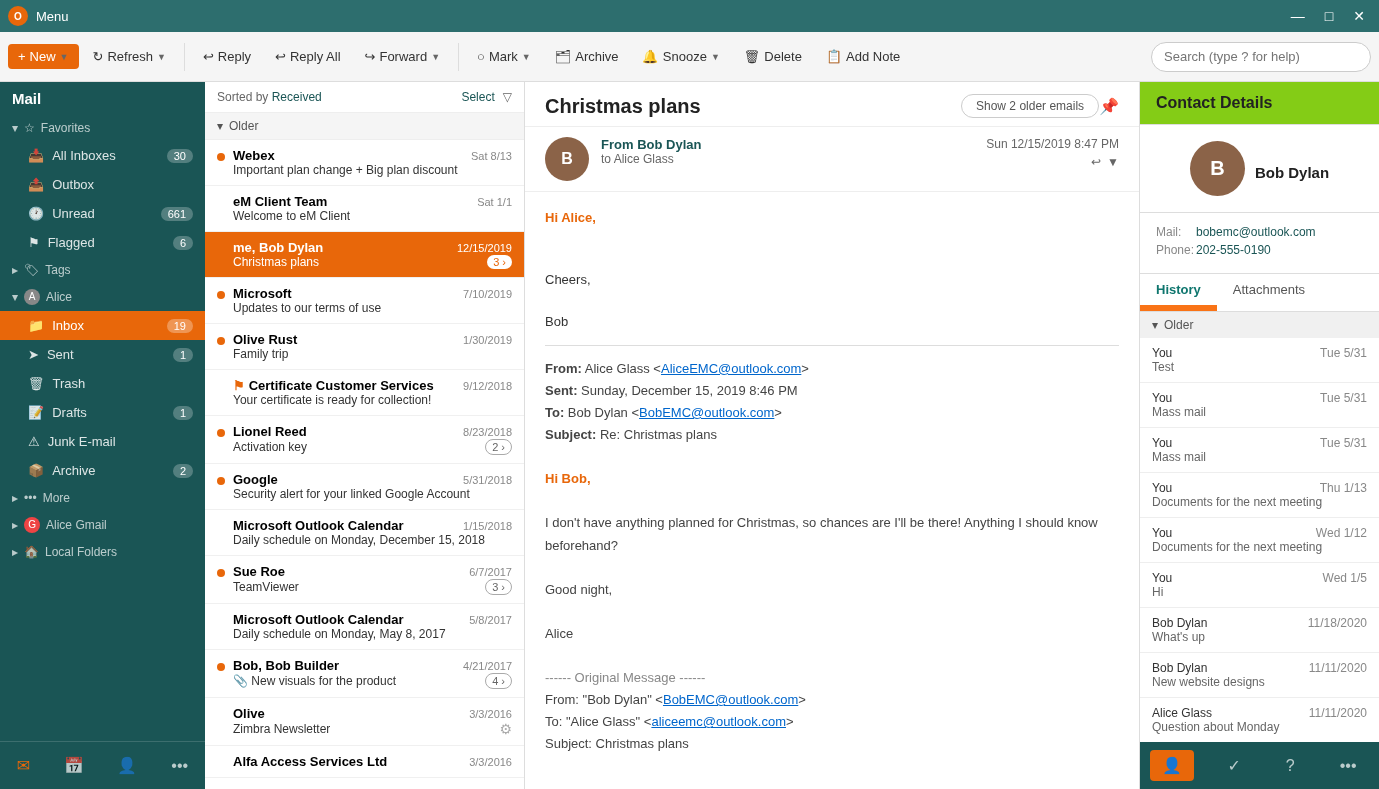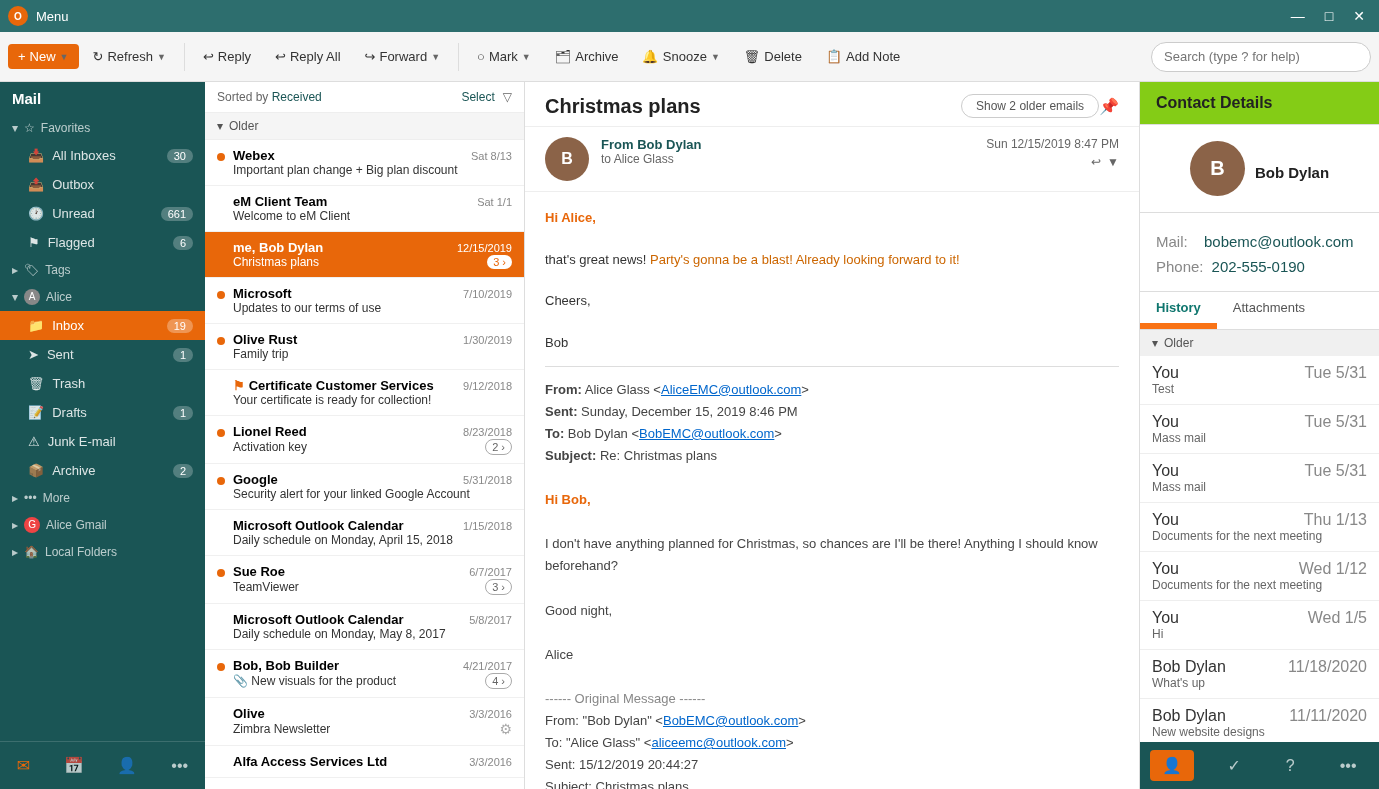"Mail:" .contact-info-row { font-size: 15px -> 12px; gap: 8px -> none; margin-top: 8px -> none }
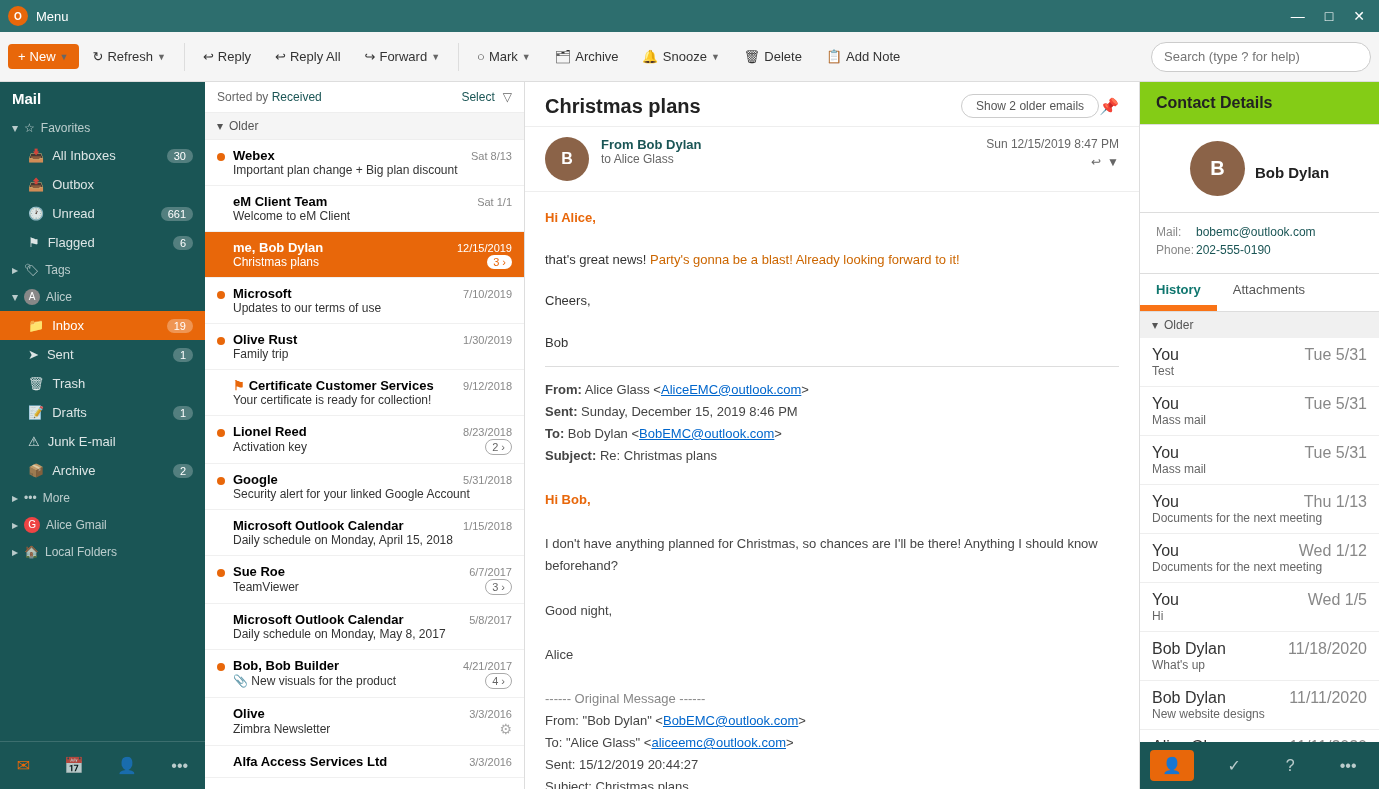"that's great news! Party's gonna" p { html: <p>that's great news! <span>Party's gonna be a blast! Already looking forward to it!</span></p> -> none }
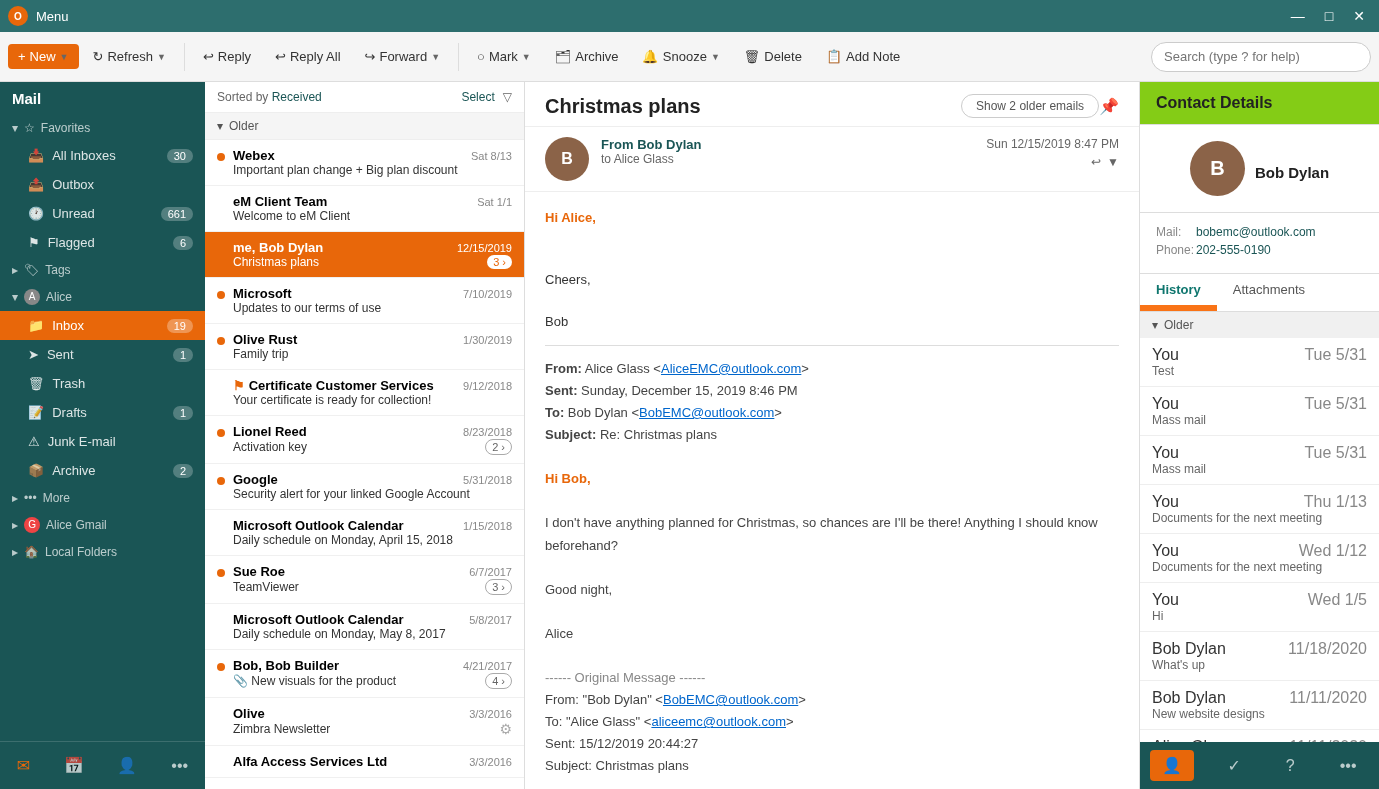"You" .history-row1 { font-size: 16px -> 12px }
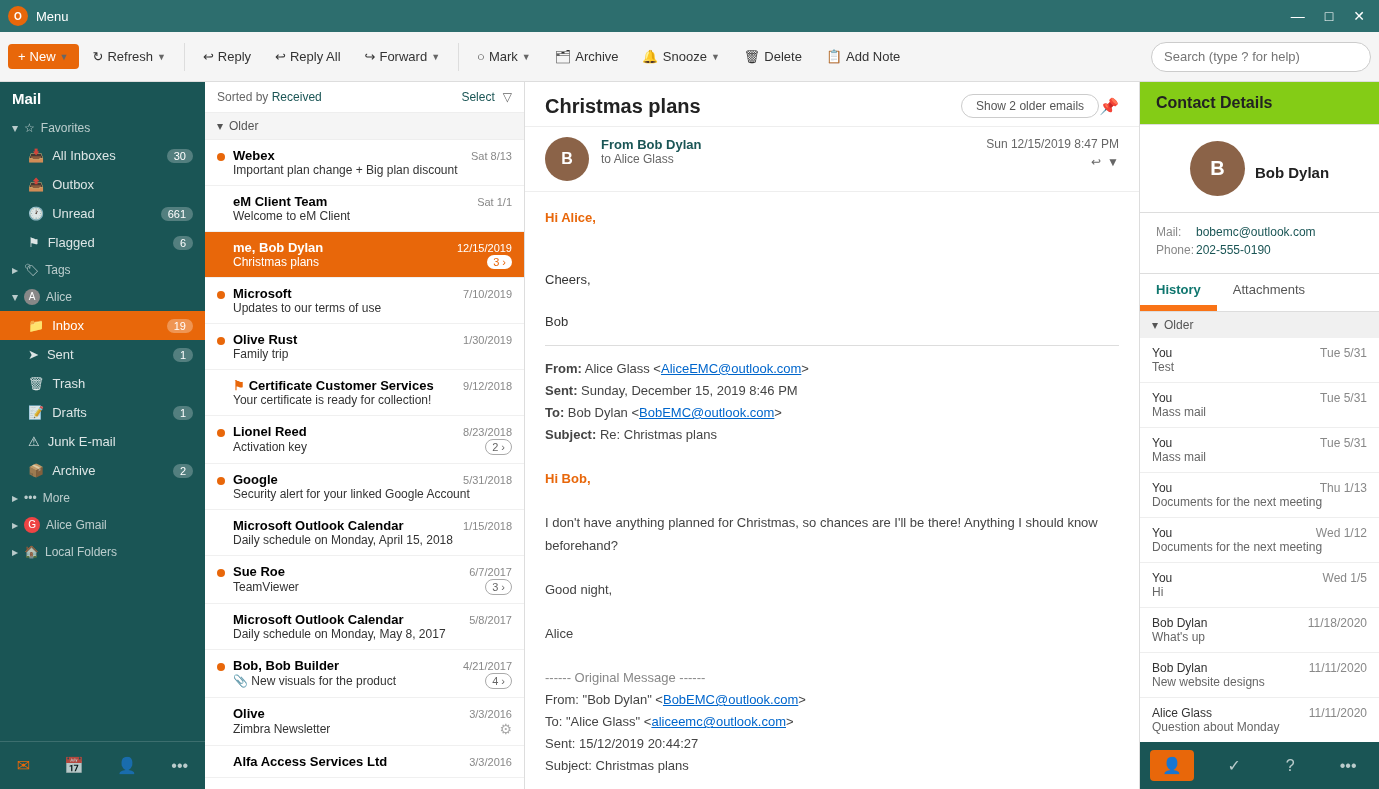"Daily schedule on Monday, April" div.email-subject { text: April -> December }
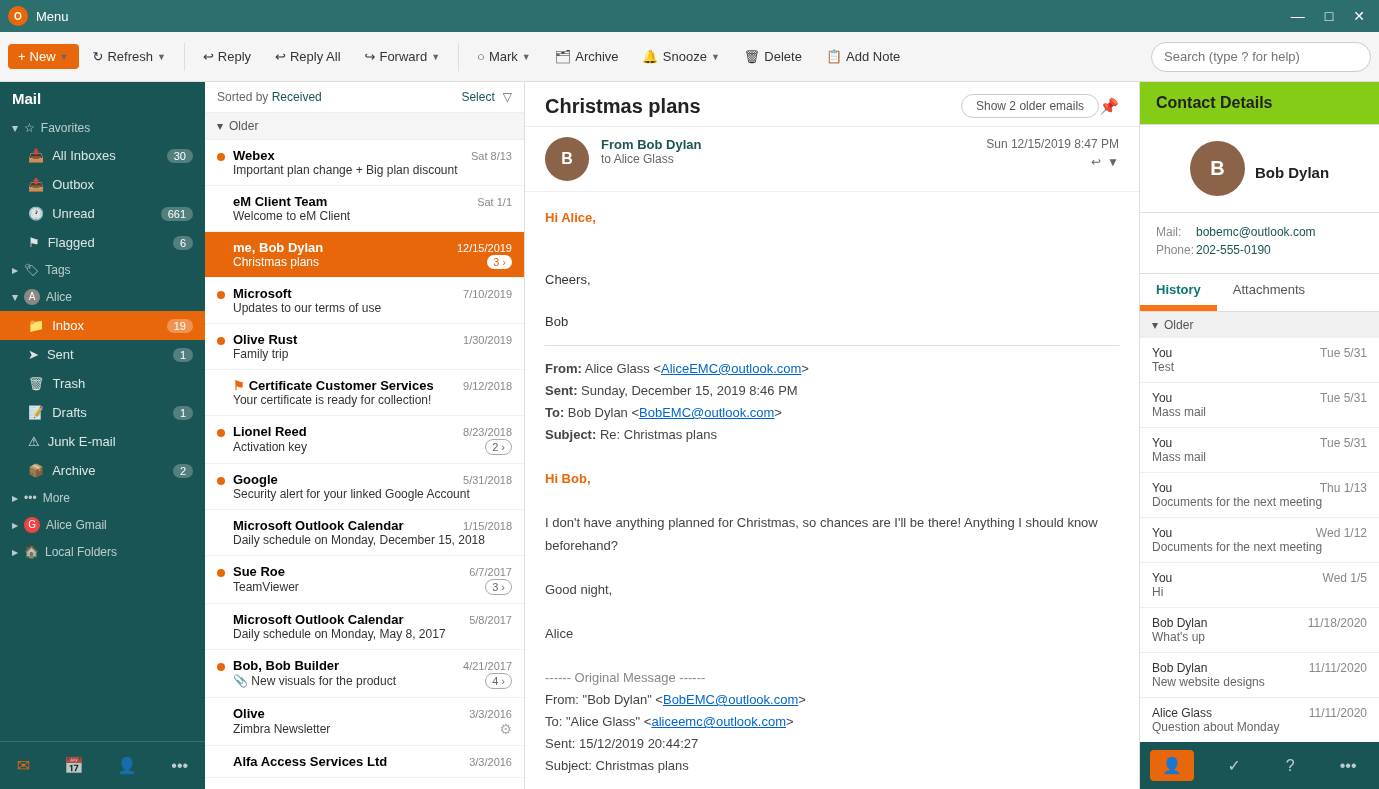"Sent: 15/12/2019 20:44:27" p { html: <p>Sent: 15/12/2019 20:44:27</p> -> none }
